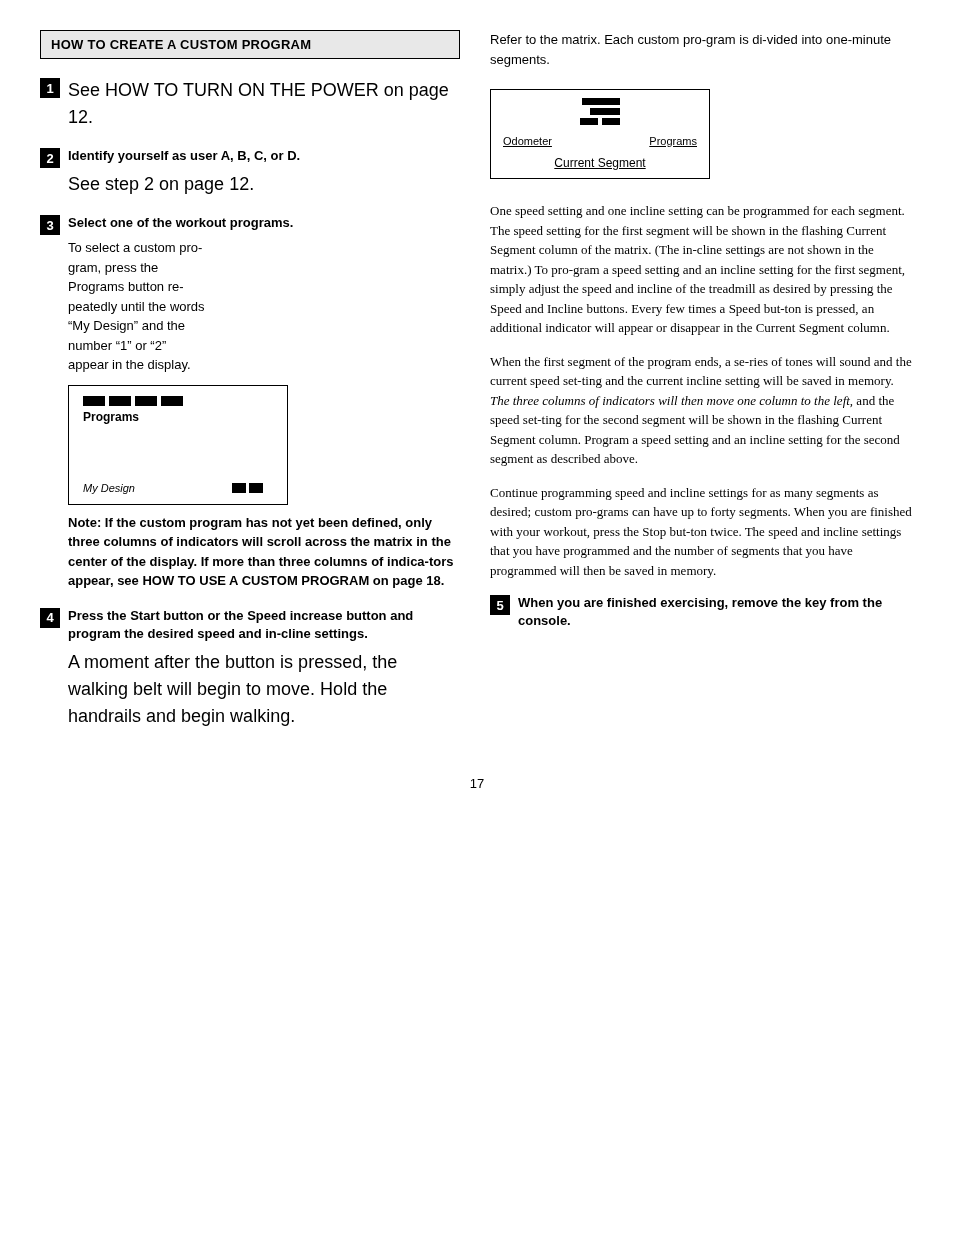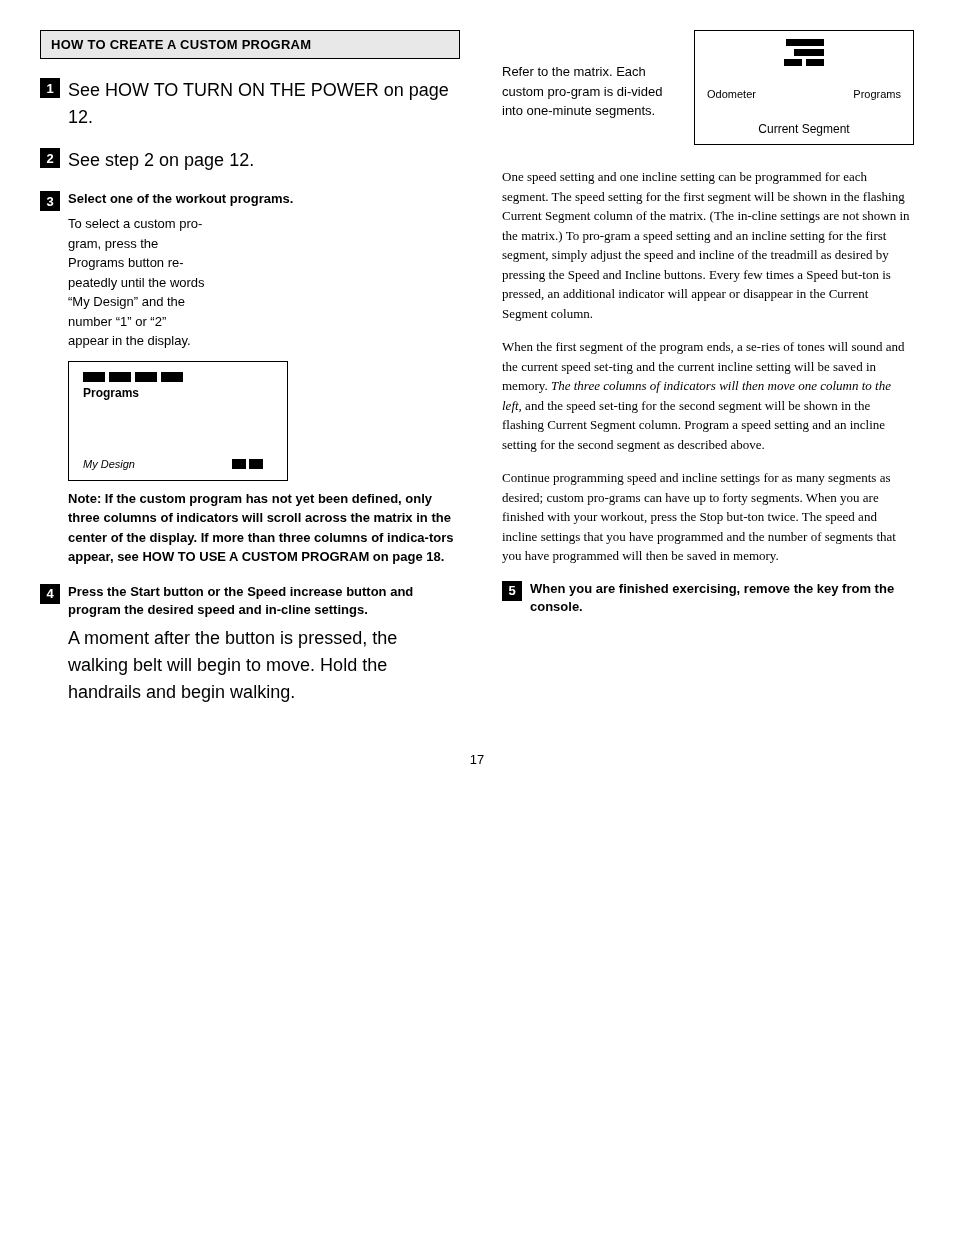"HOW TO CREATE A CUSTOM" .columns { gap: 42px -> 30px }
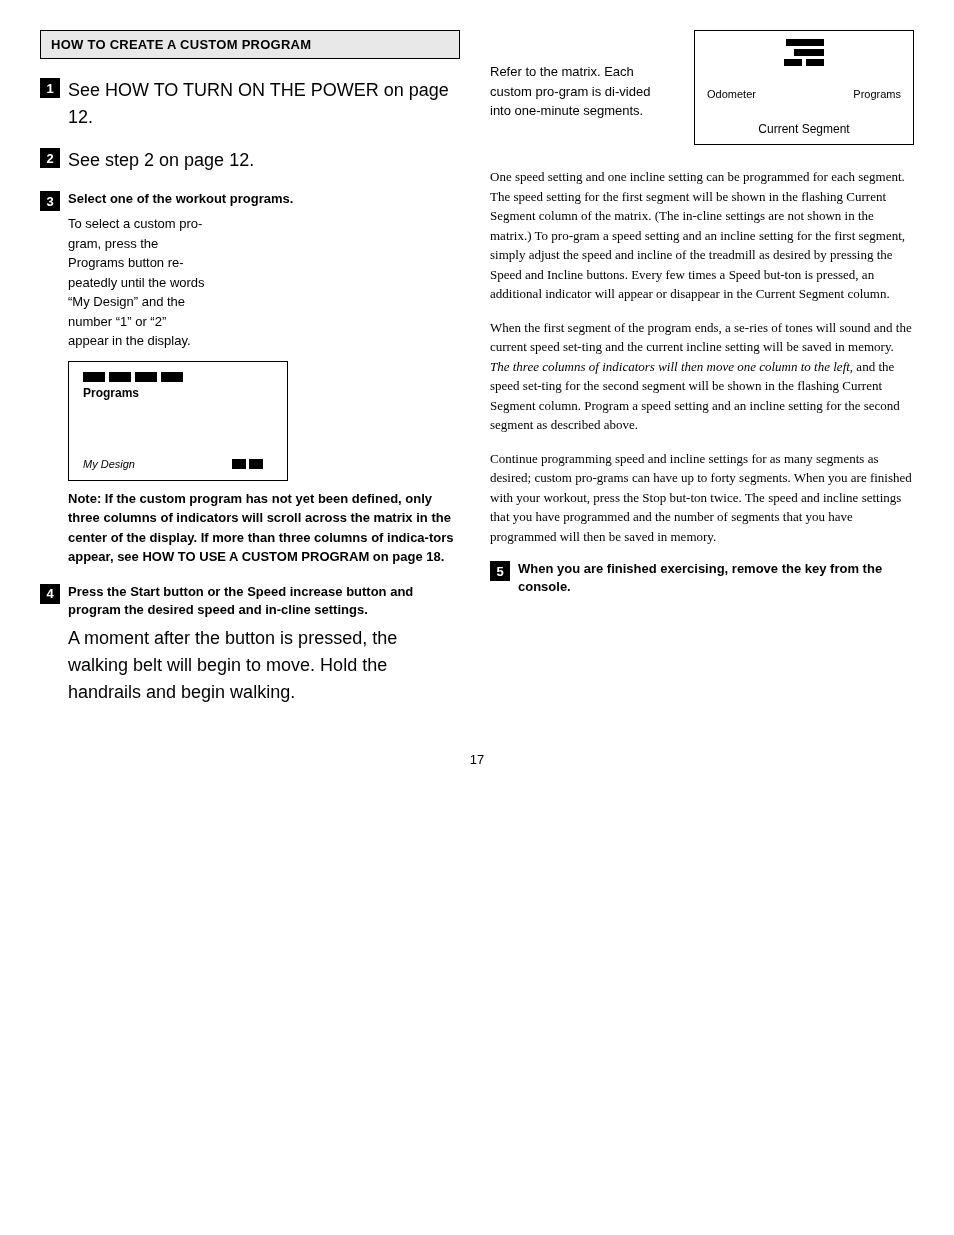"Refer to the matrix. Each" .right-intro { align-items: center -> flex-start; flex-direction: none -> column }
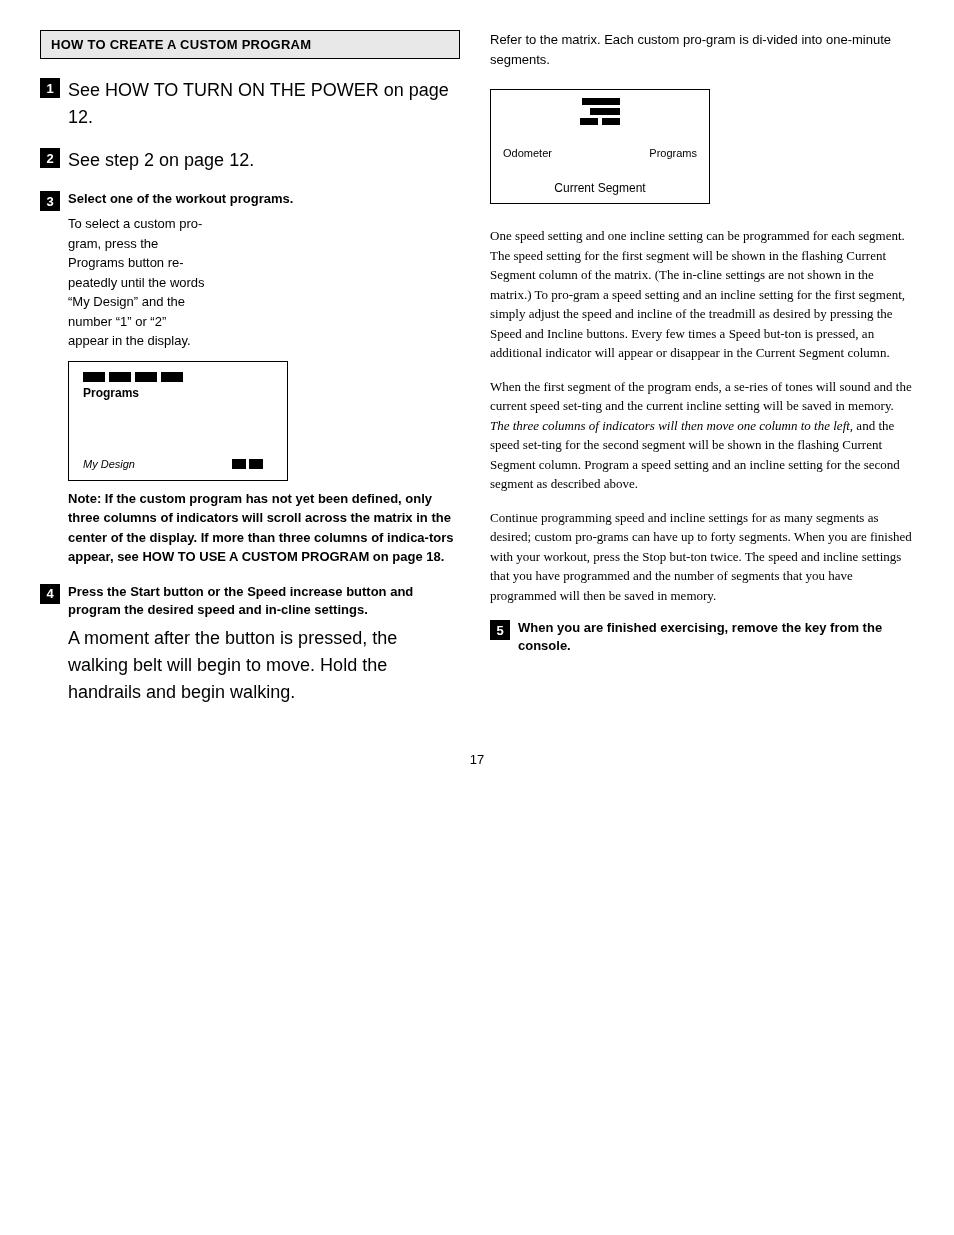"Odometer" .display-box { height: 115px -> 90px; text-decoration: none -> underline }
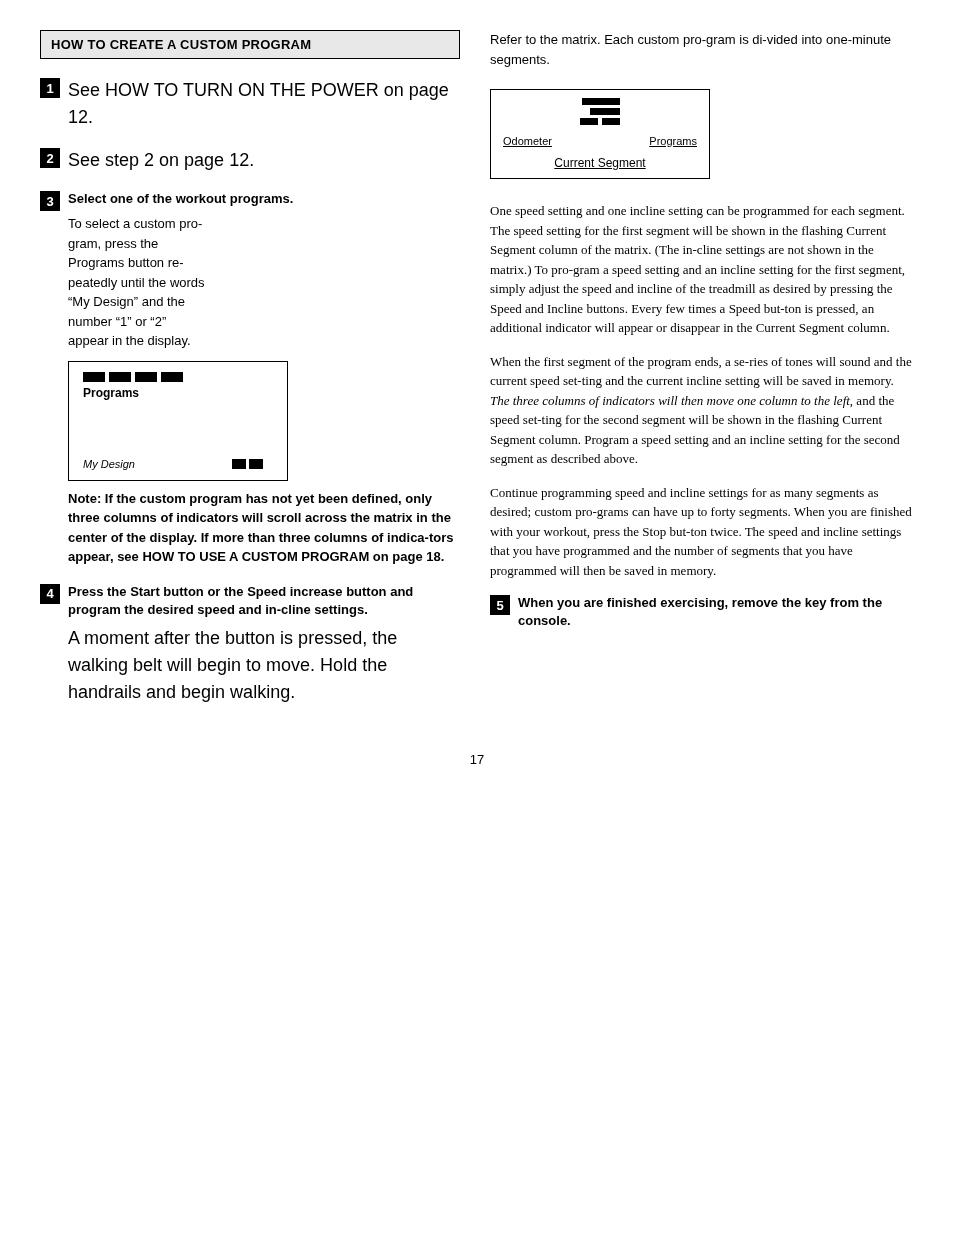"Identify yourself as user A," div.step-title { html: none -> <div>Identify yourself as user A, B, C, or D.</div> }
